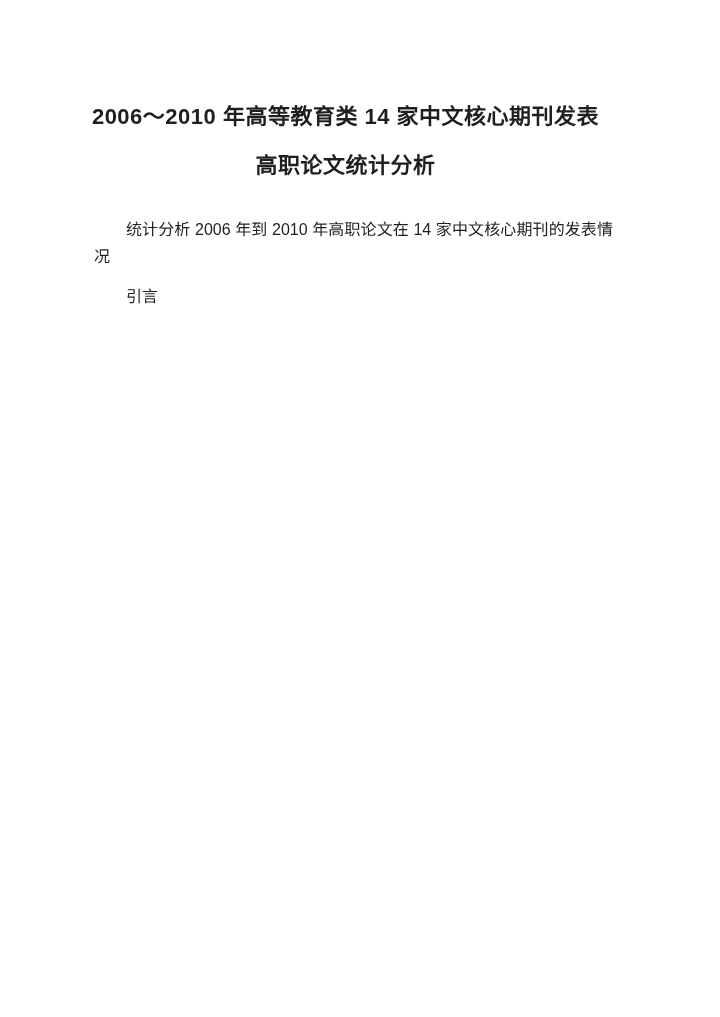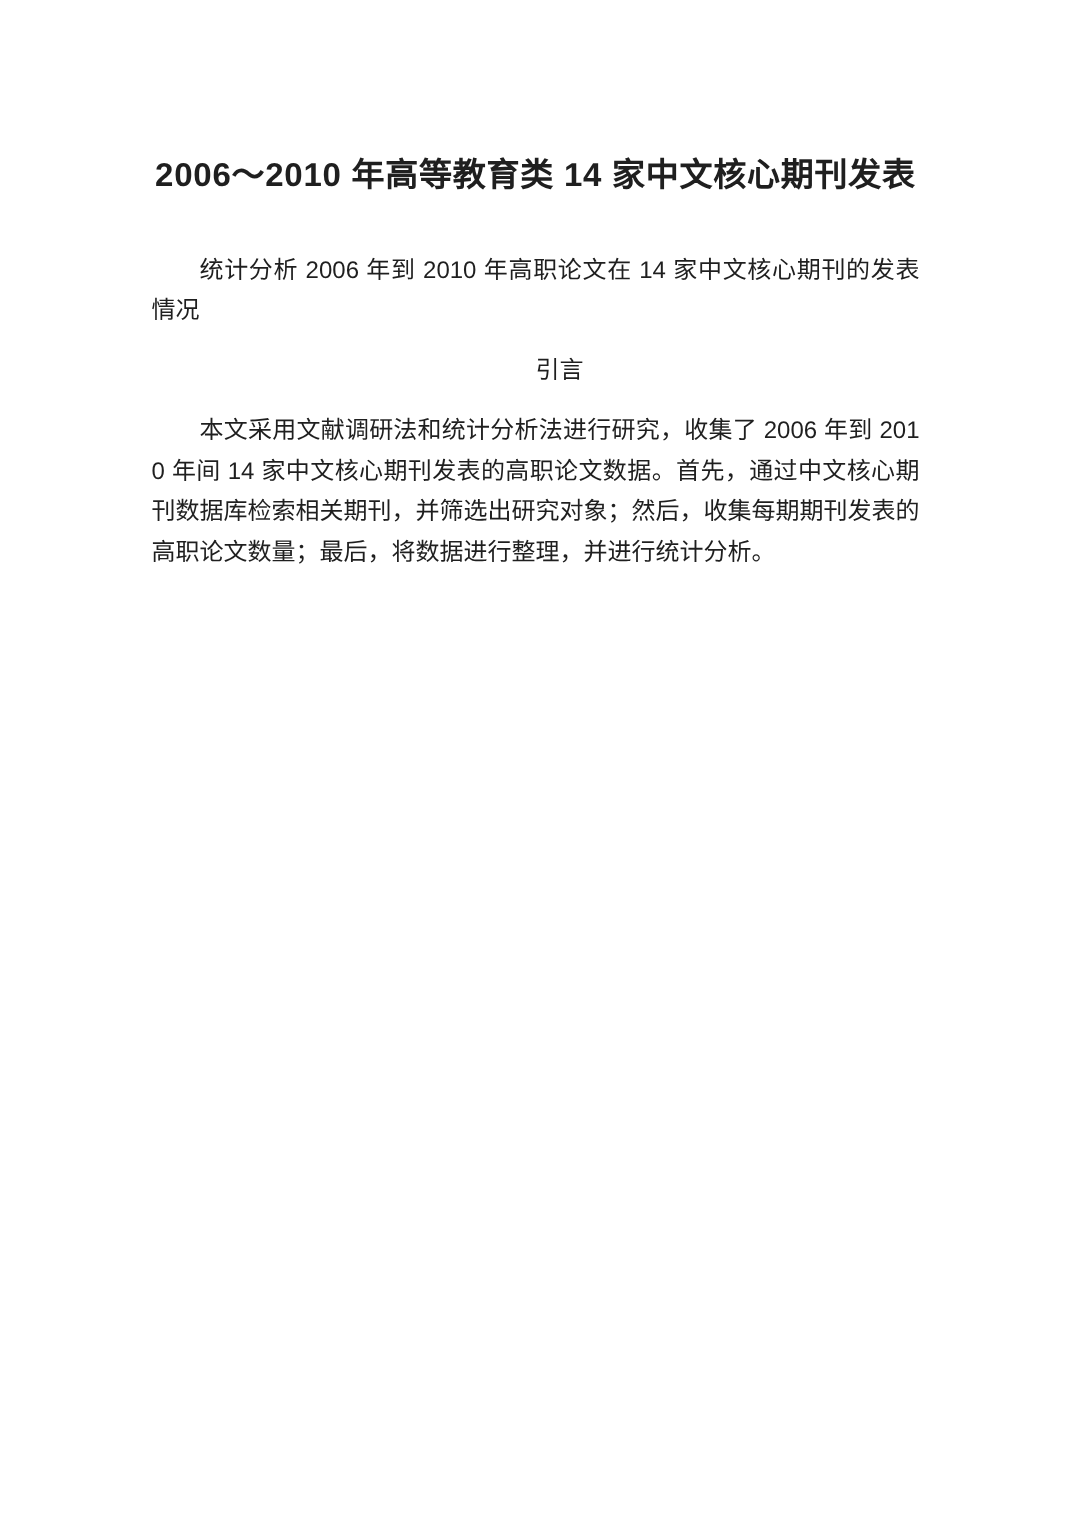"2006～2010 年高等教育类 14 家中文核心期刊发表" .page { padding: 92px 107px 0 101px -> 92px 107px 0 78px }
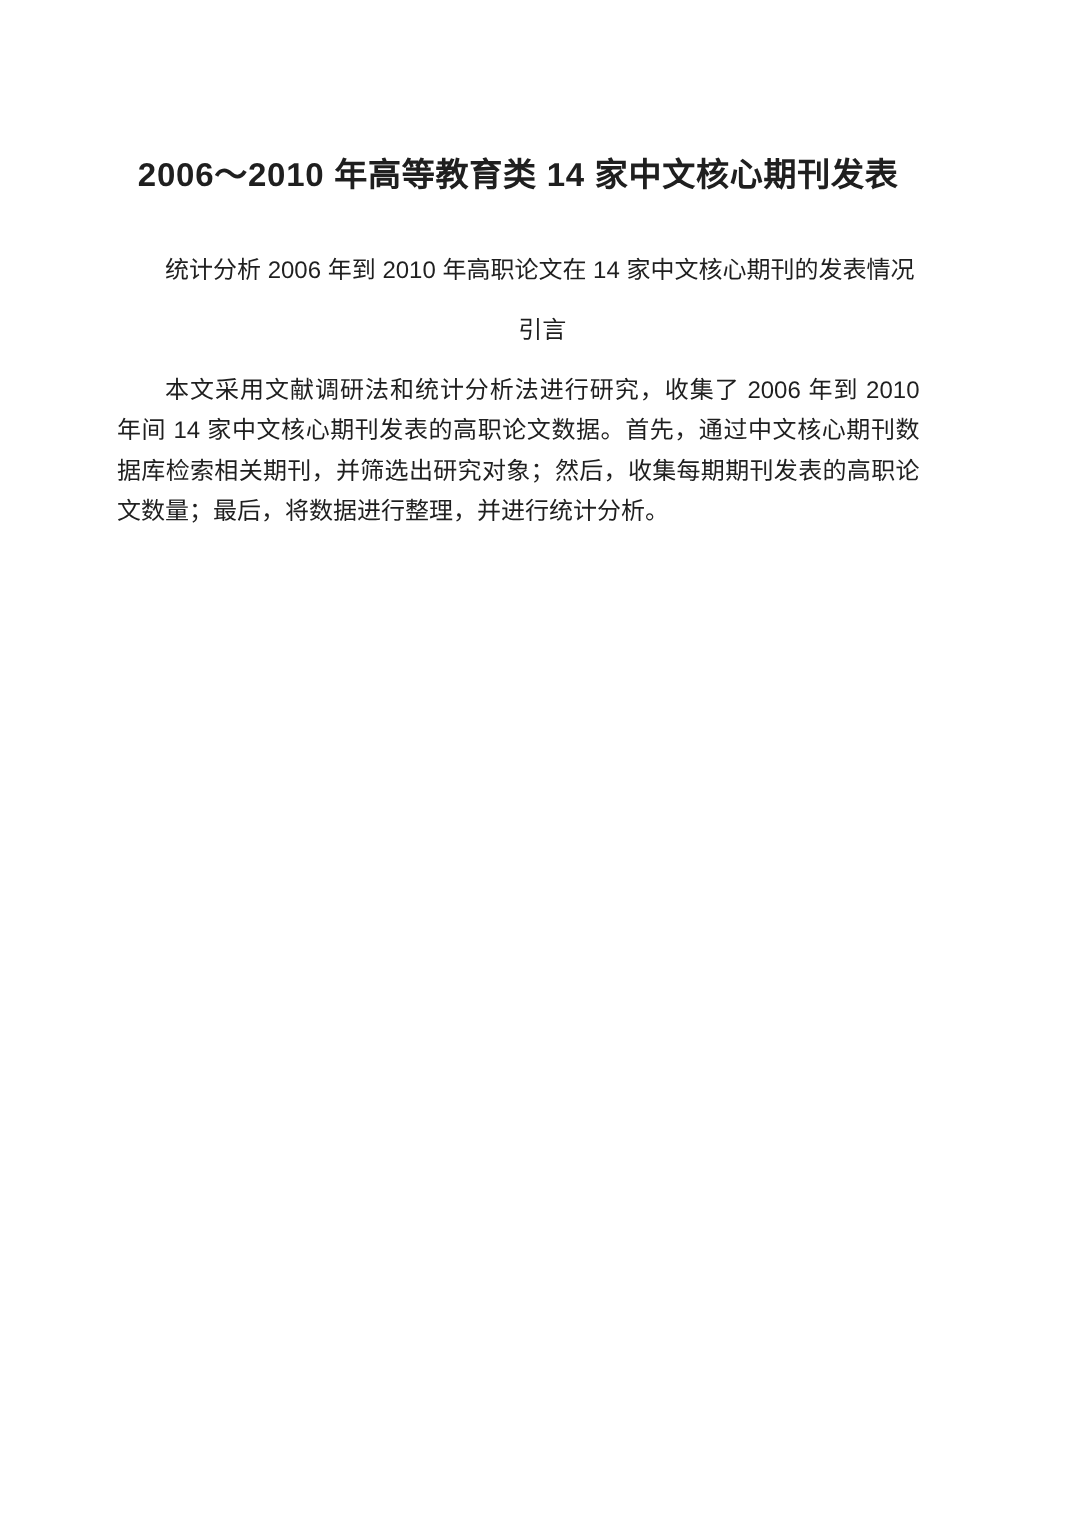"高职论文统计分析" span.title-line { html: none -> <span>高职论文统计分析</span> }
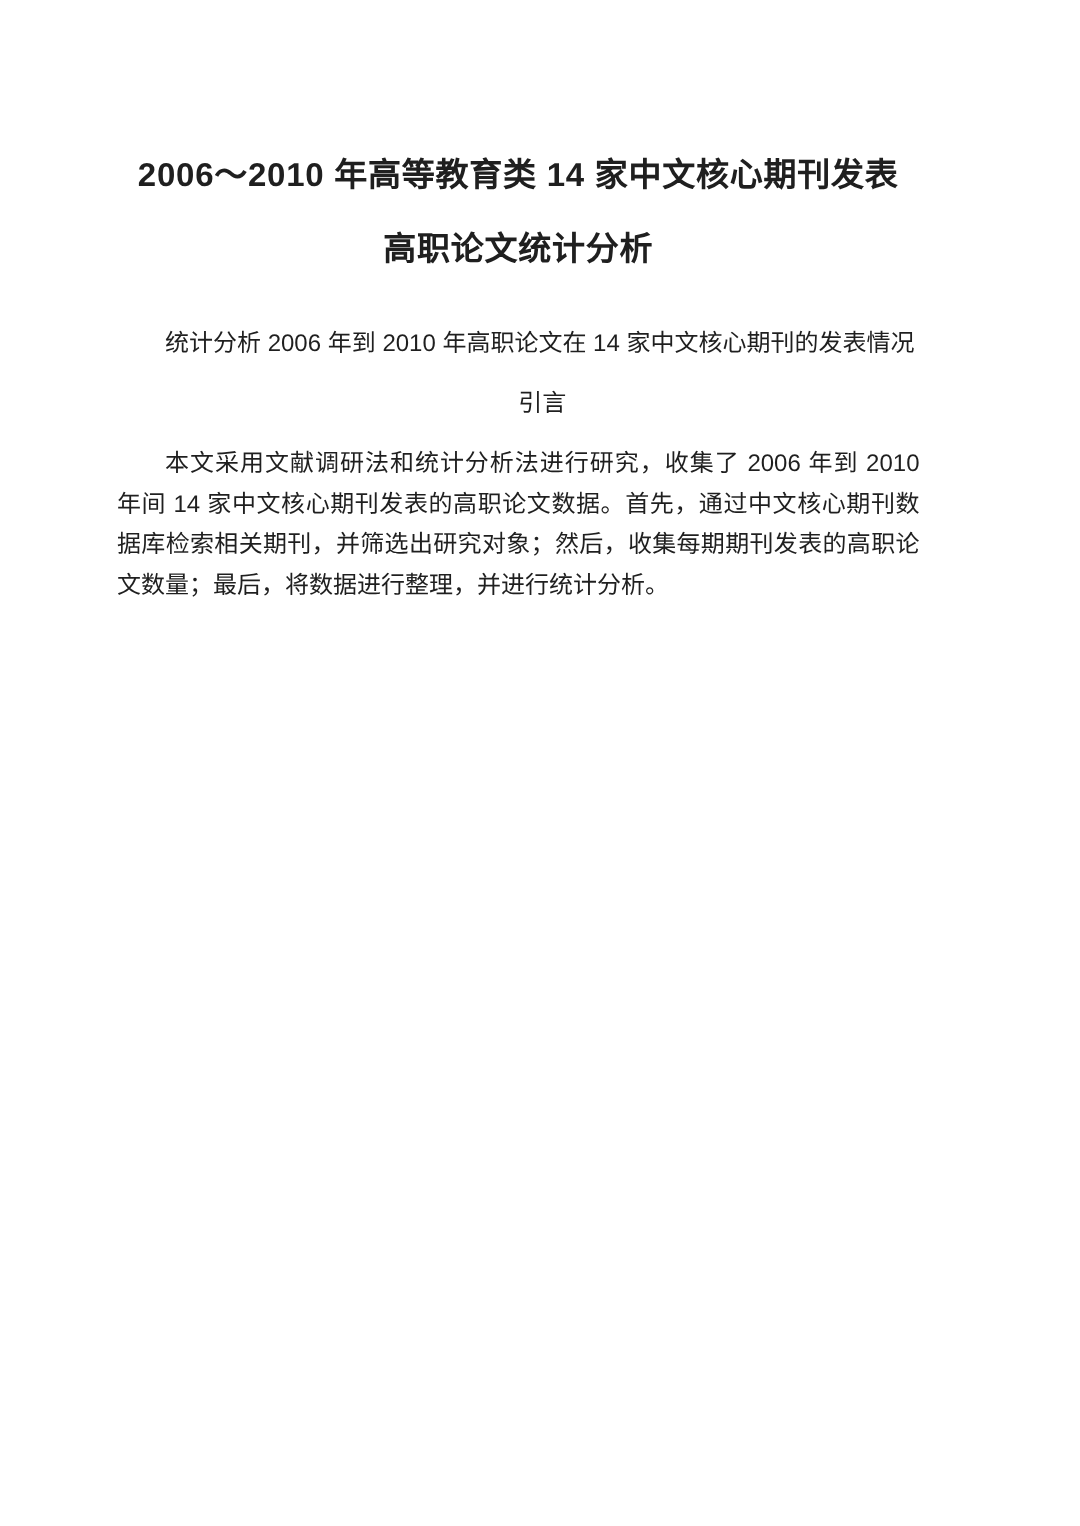"统计分析 2006 年到 2010 年高职论文在" .para { margin: 0 0 13px 0 -> 0 0 13px 16px }
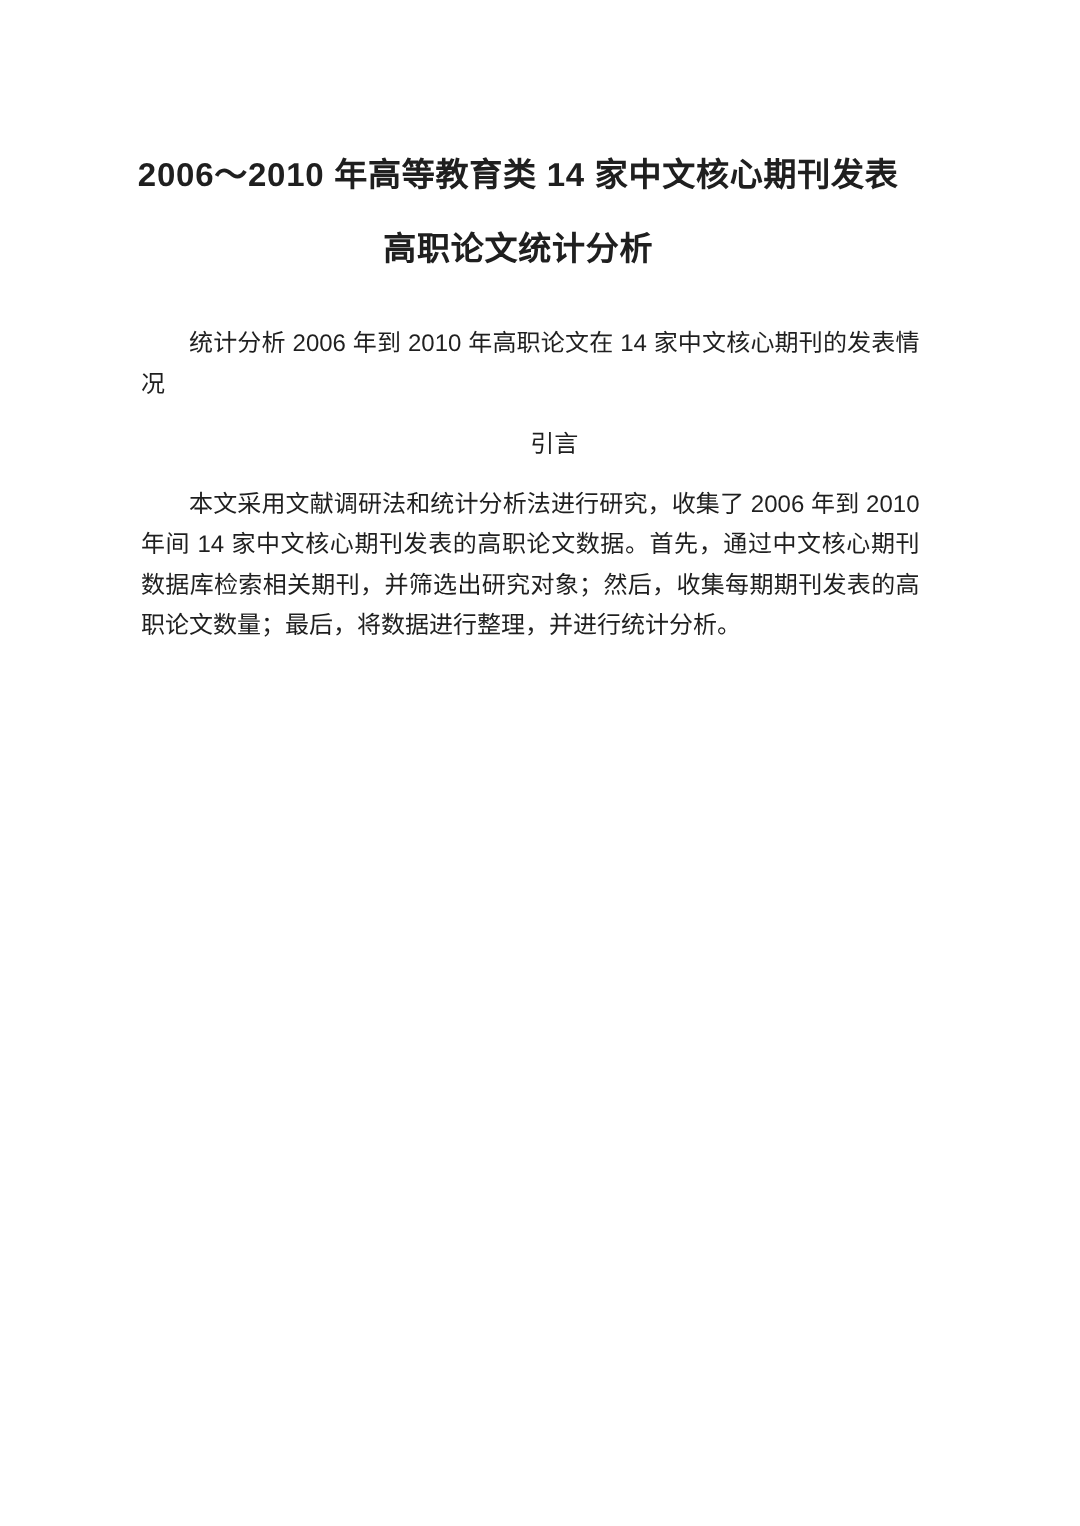"引言" .section-heading { text-align: center -> left }
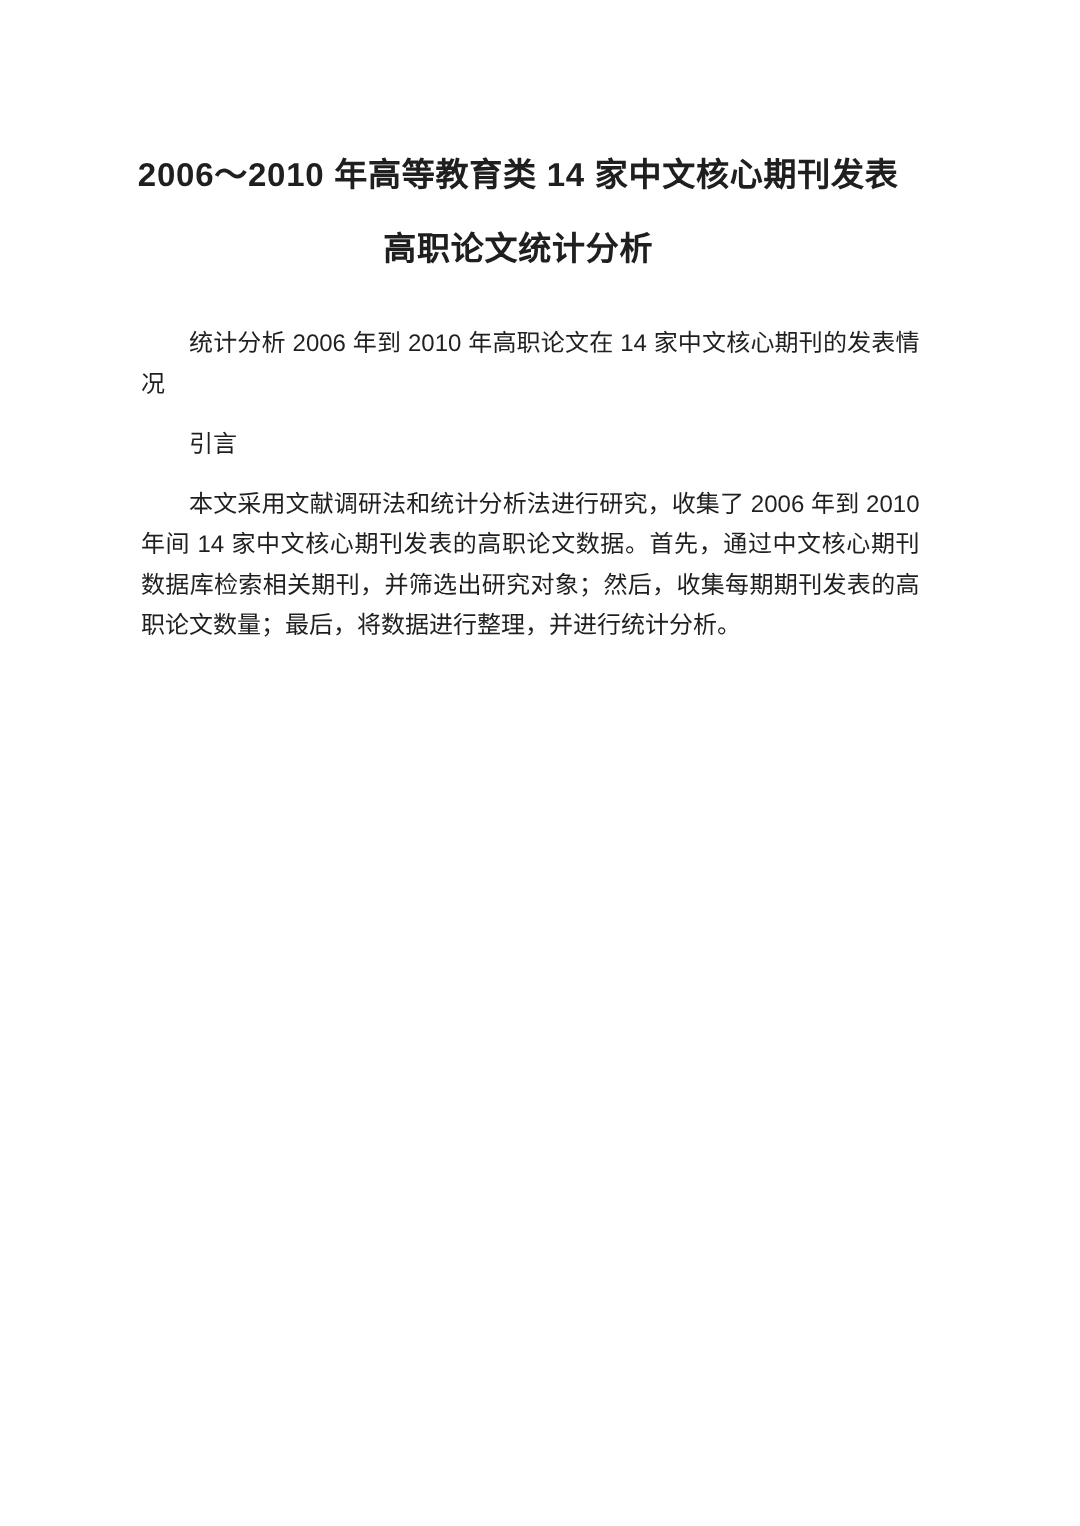"本文采用文献调研法和统计分析法进行研究，收集了 2006 年到 2010 年间" p.para { html: <p>本文采用文献调研法和统计分析法进行研究，收集了 2006 年到 2010 年间 14 家中文核心期刊发表的高职论文数据。首先，通过中文核心期刊数据库检索相关期刊，并筛选出研究对象；然后，收集每期期刊发表的高职论文数量；最后，将数据进行整理，并进行统计分析。</p> -> none }
